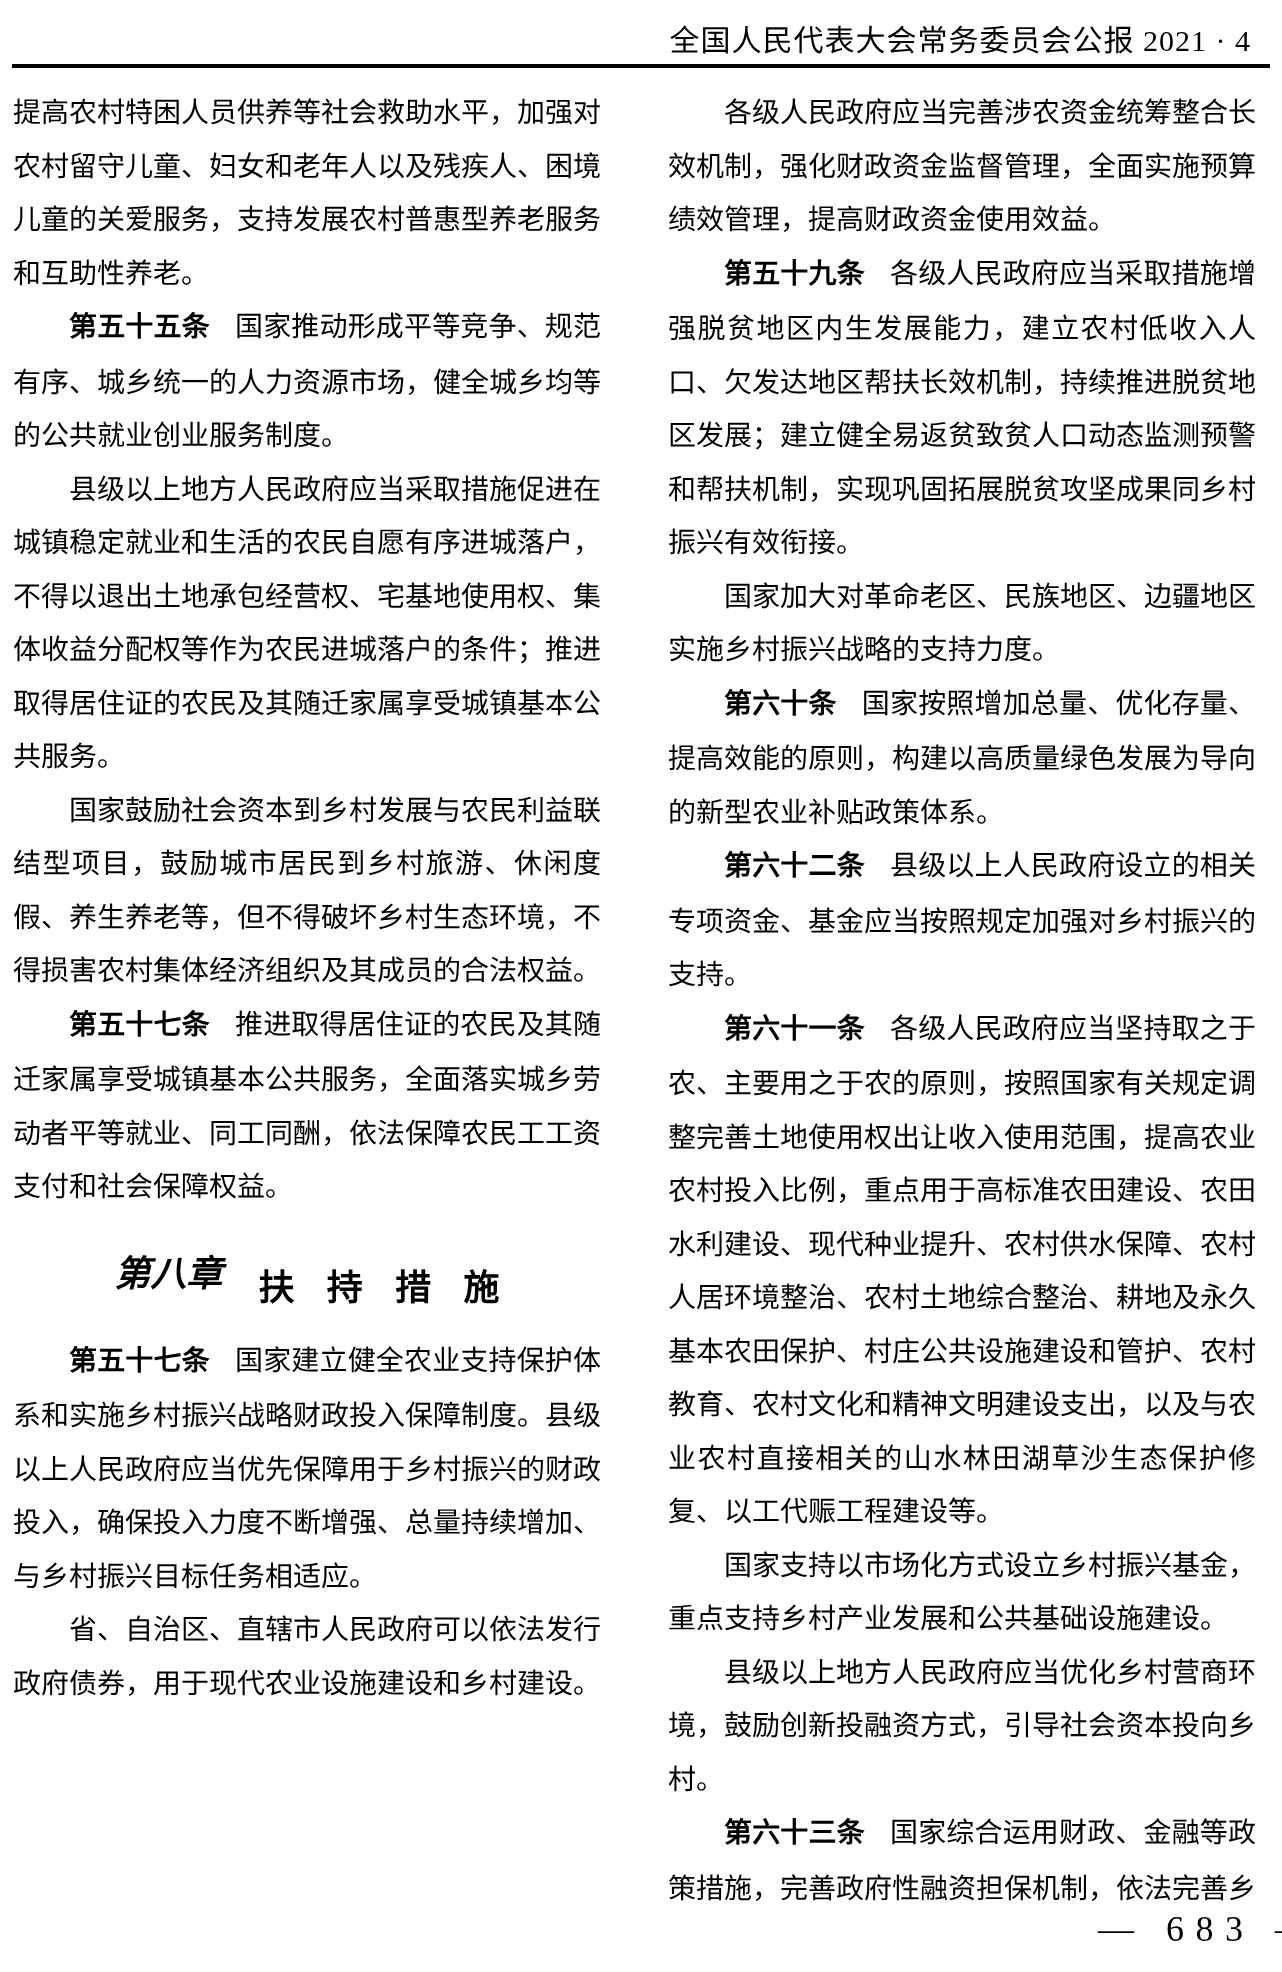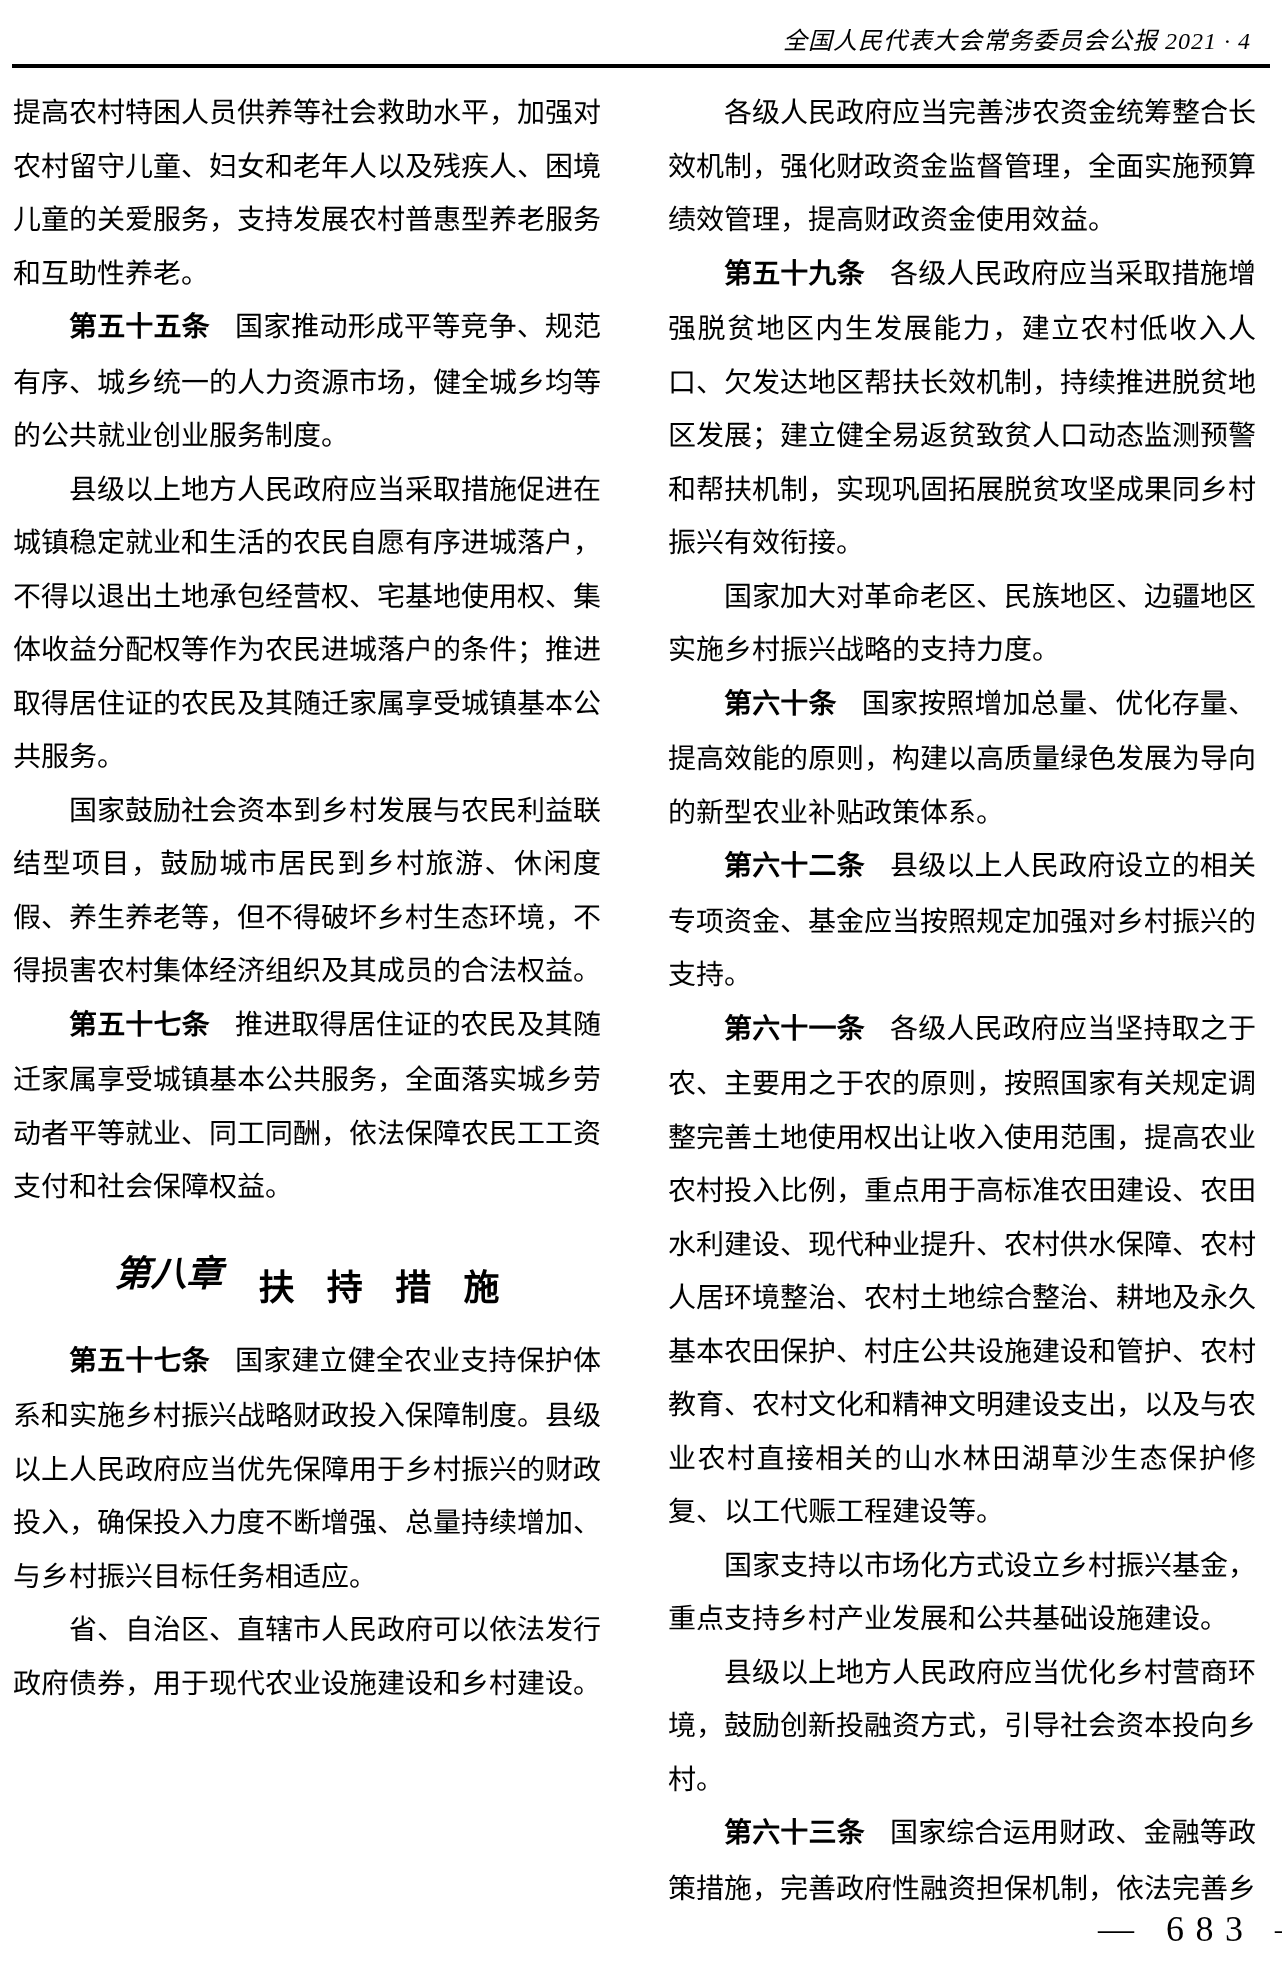"全国人民代表大会常务委员会公报 2021 · 4" .header-title { font-size: 24px -> 30px; font-style: italic -> none }
